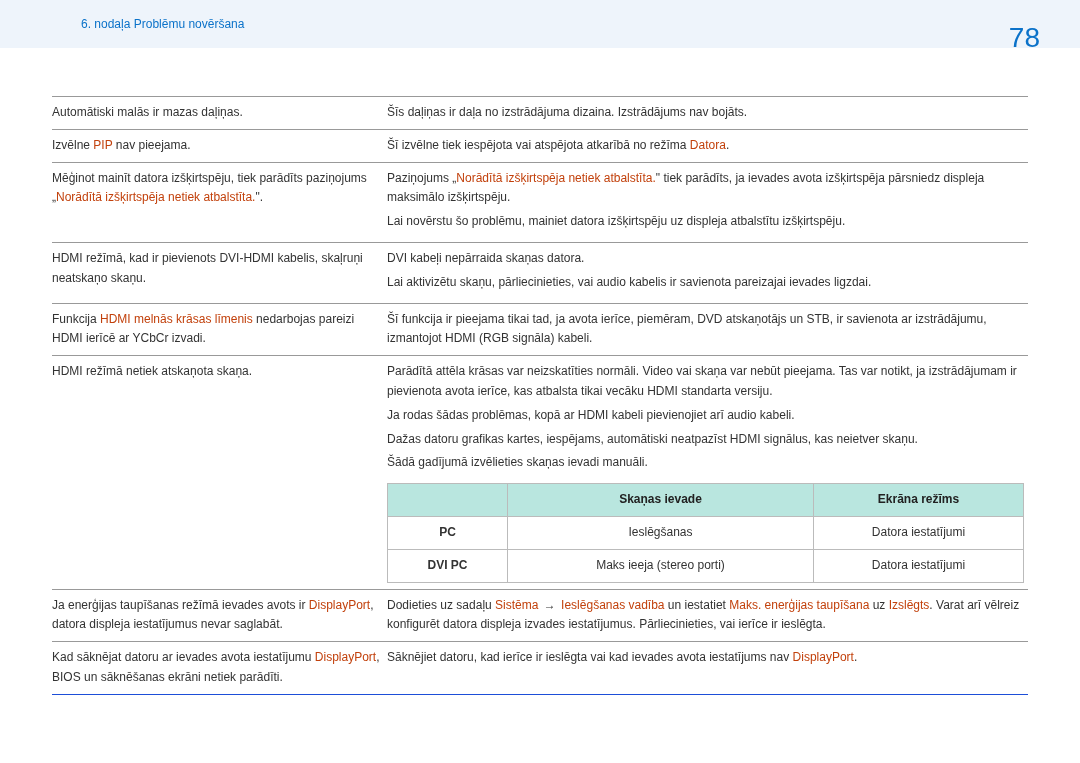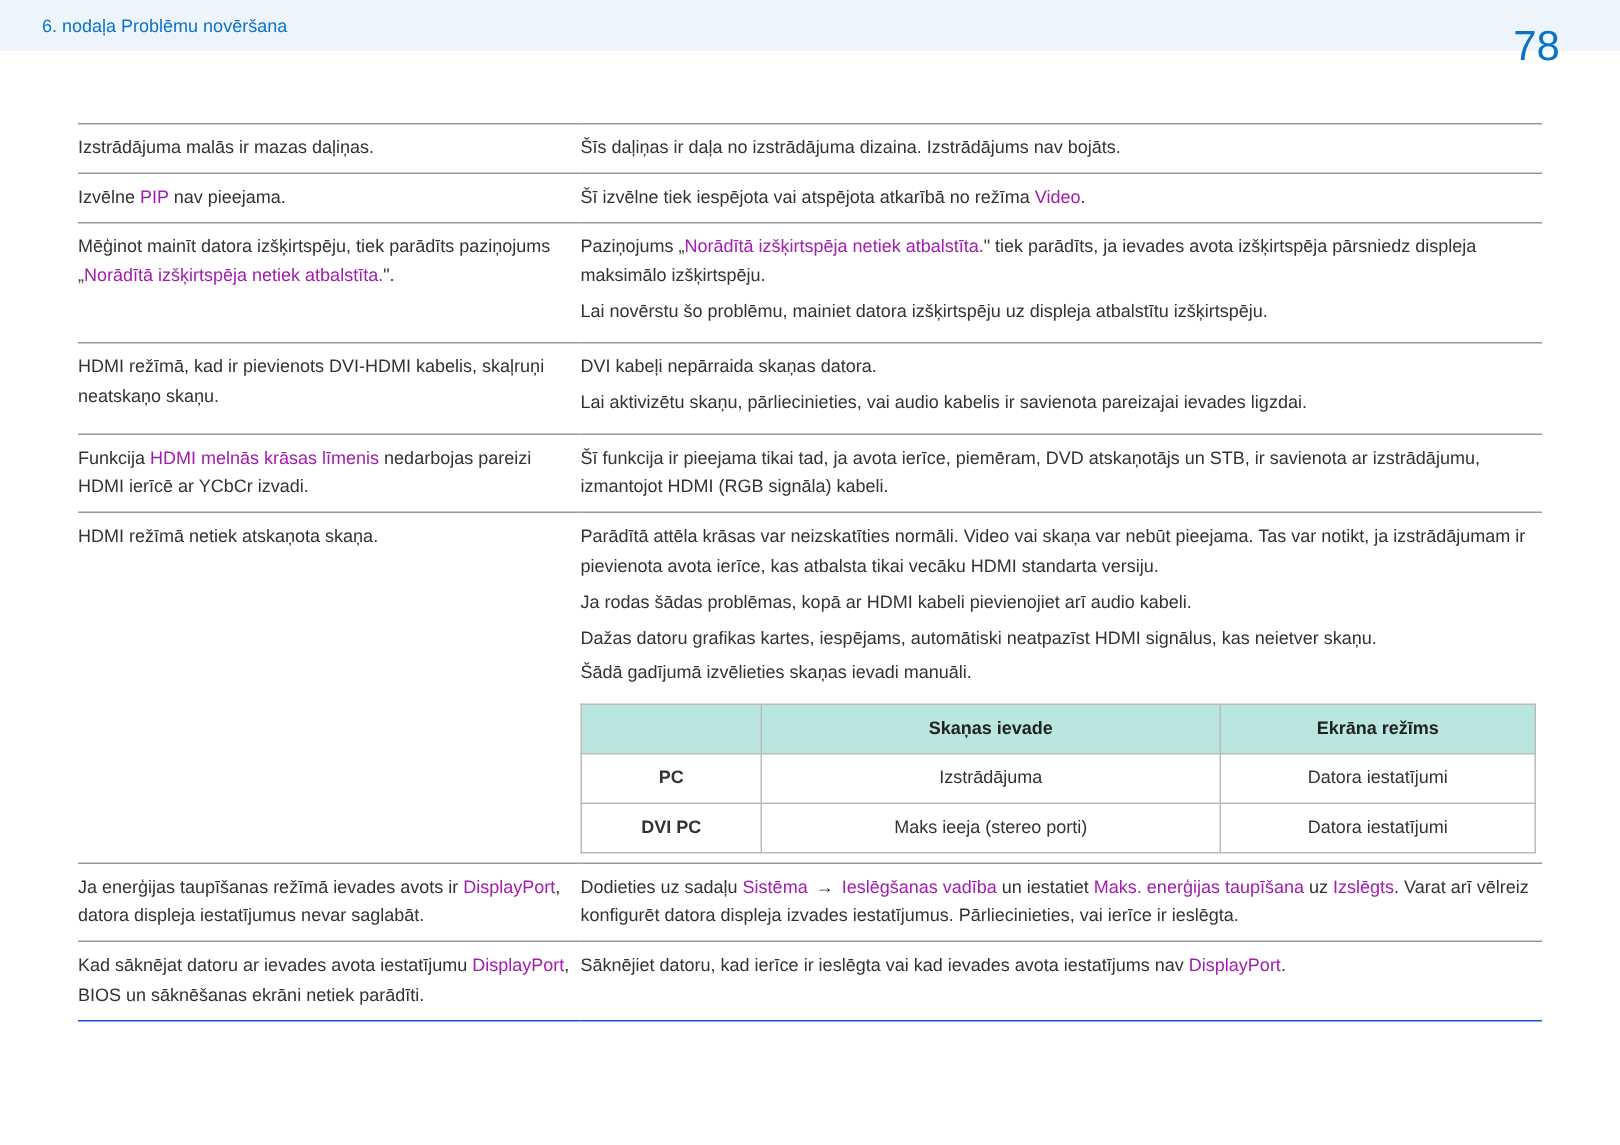"6. nodaļa Problēmu novēršana" .header { height: 34px -> 48px; padding: 0 40px 0 28px -> 0 40px 0 81px }
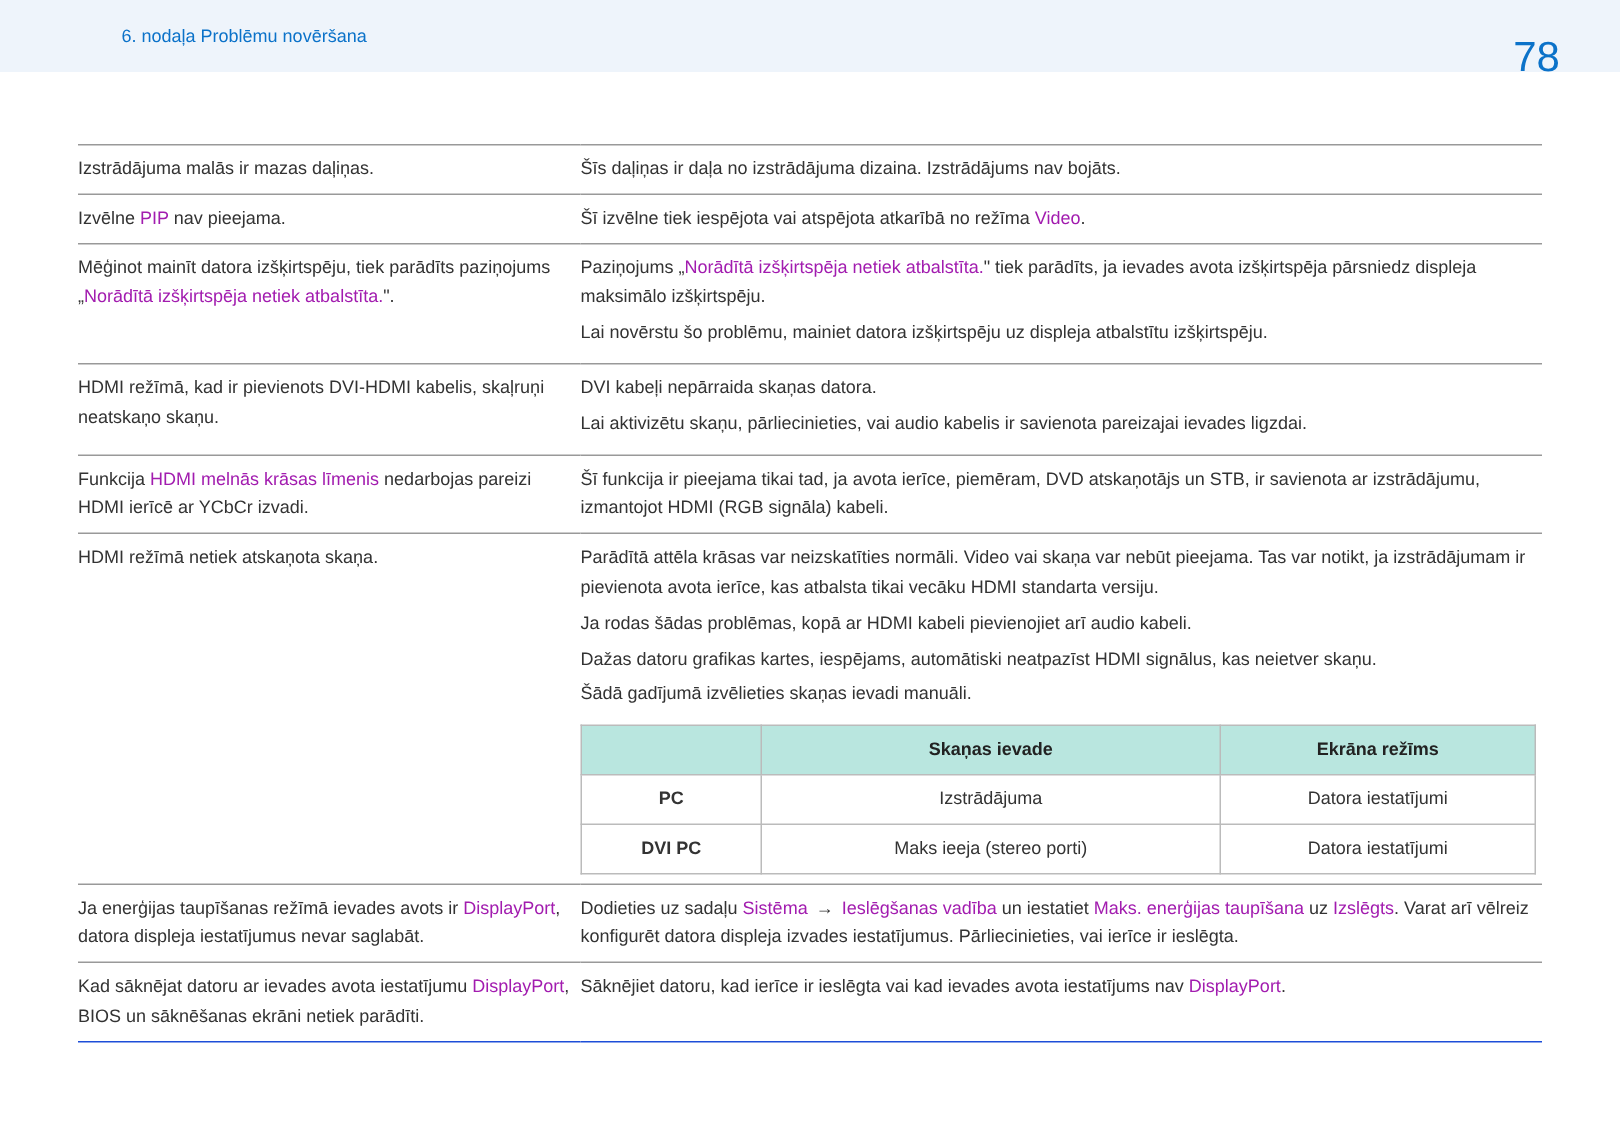"Izstrādājuma malās ir mazas daļiņas." span { text: Izstrādājuma -> Automātiski }
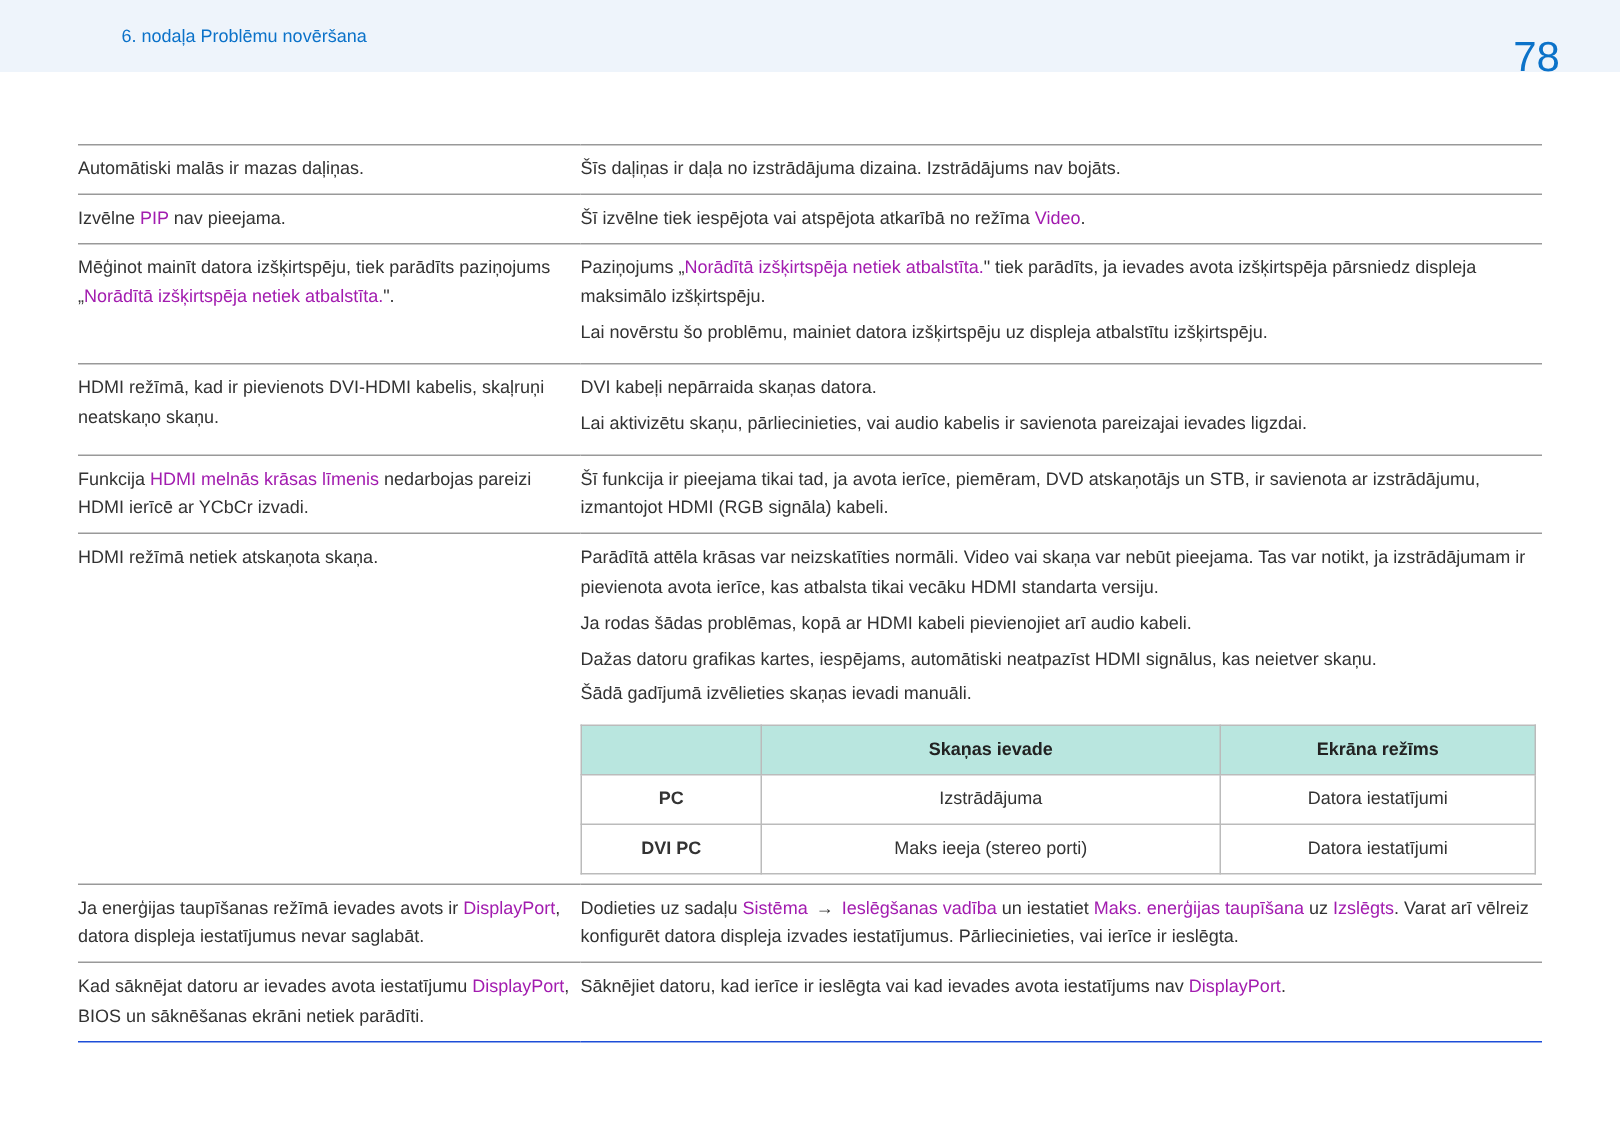"PIP" .link { color: #a21caf -> #c2410c }
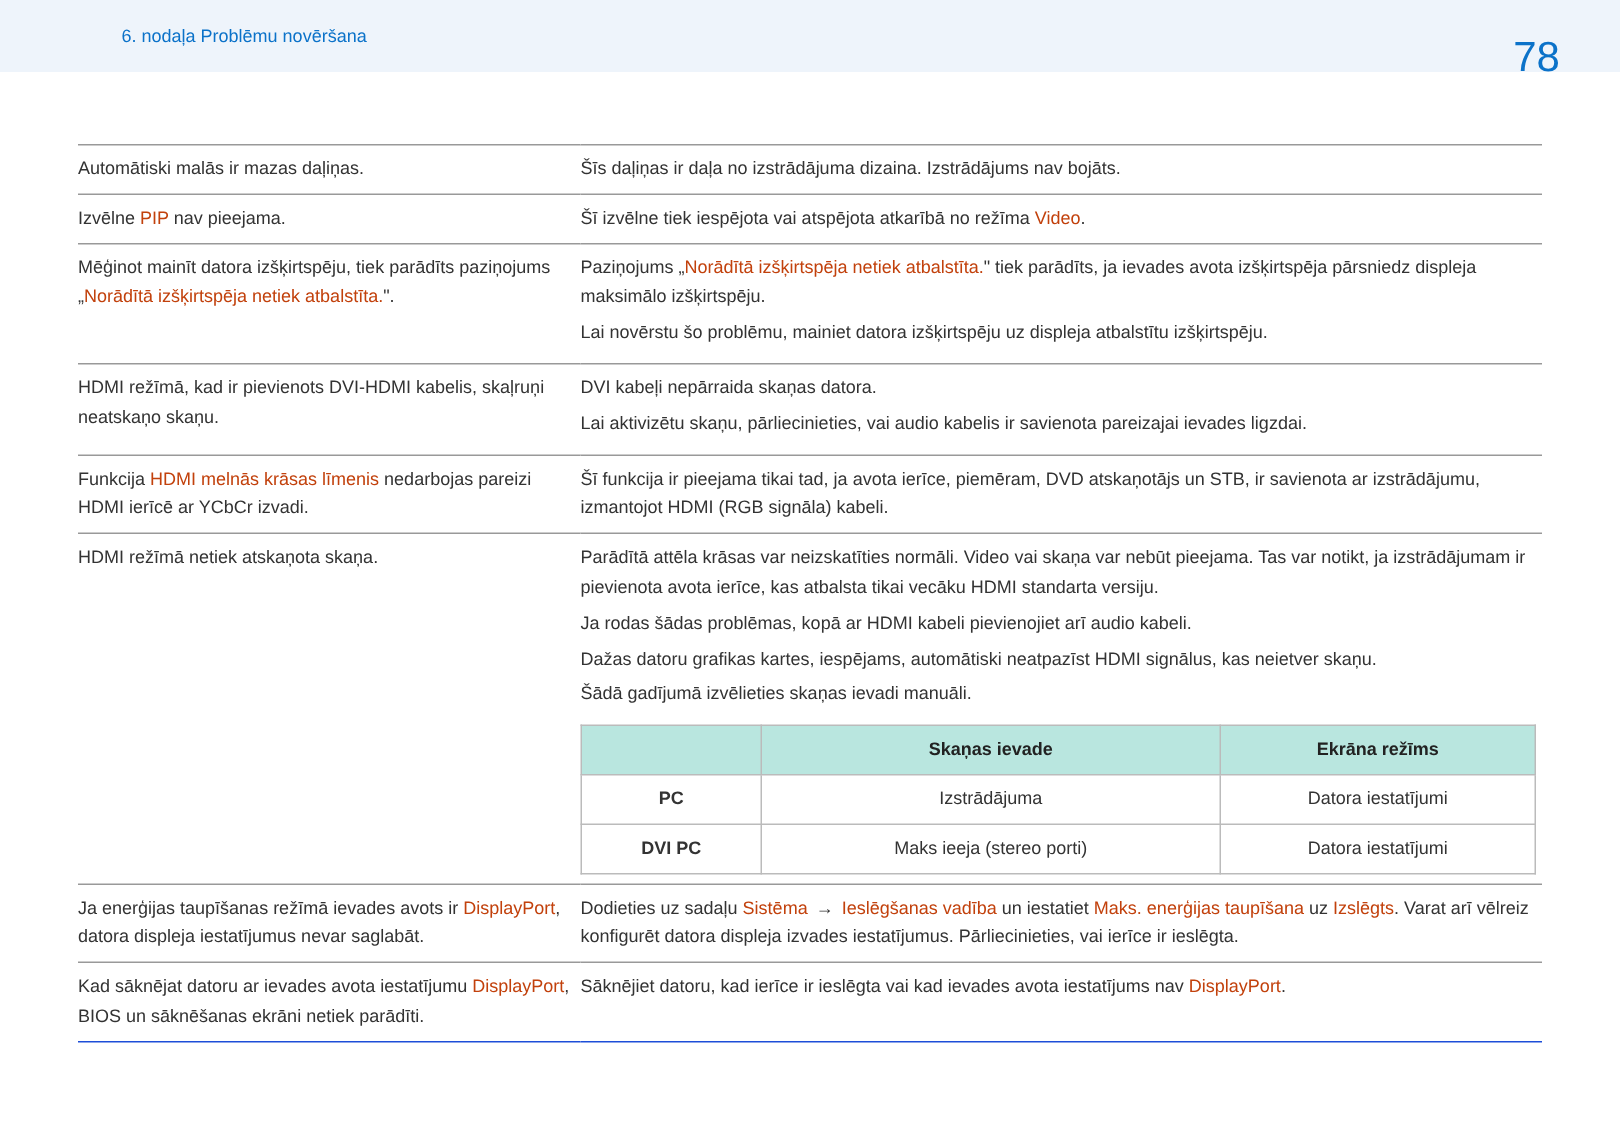"Video" span.link { text: Video -> Datora }
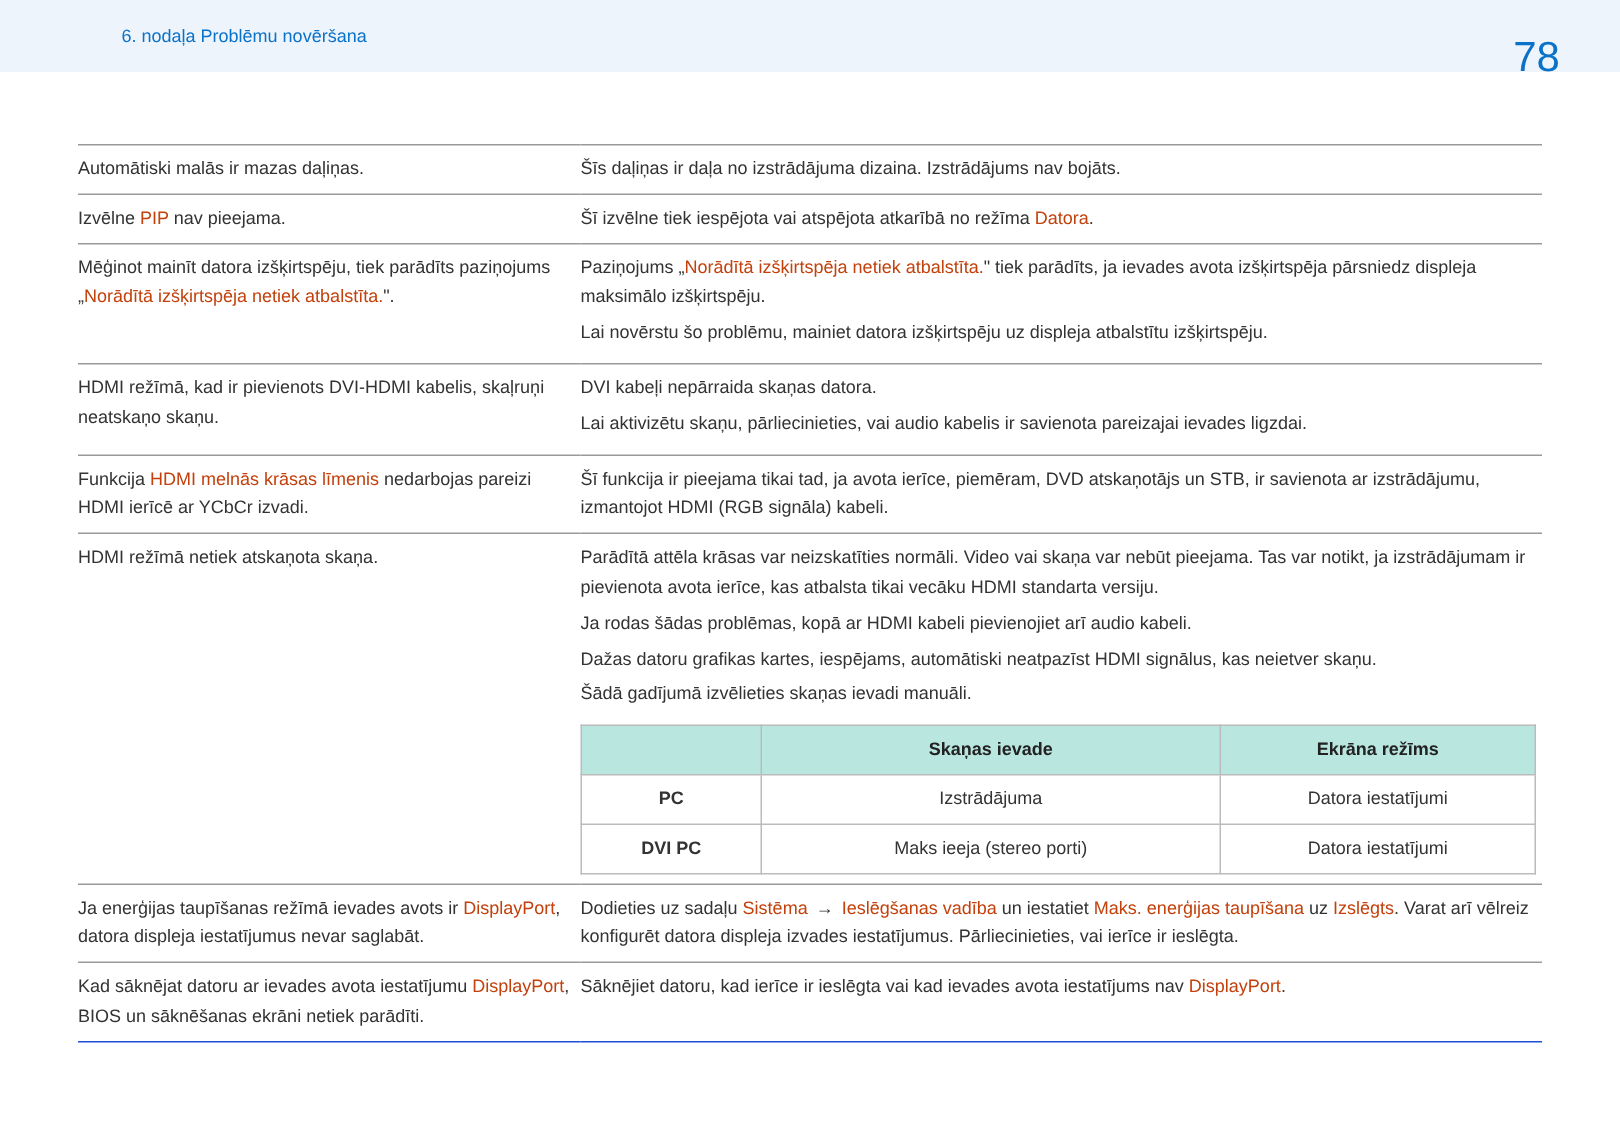"Izstrādājuma" td { text: Izstrādājuma -> Ieslēgšanas }
